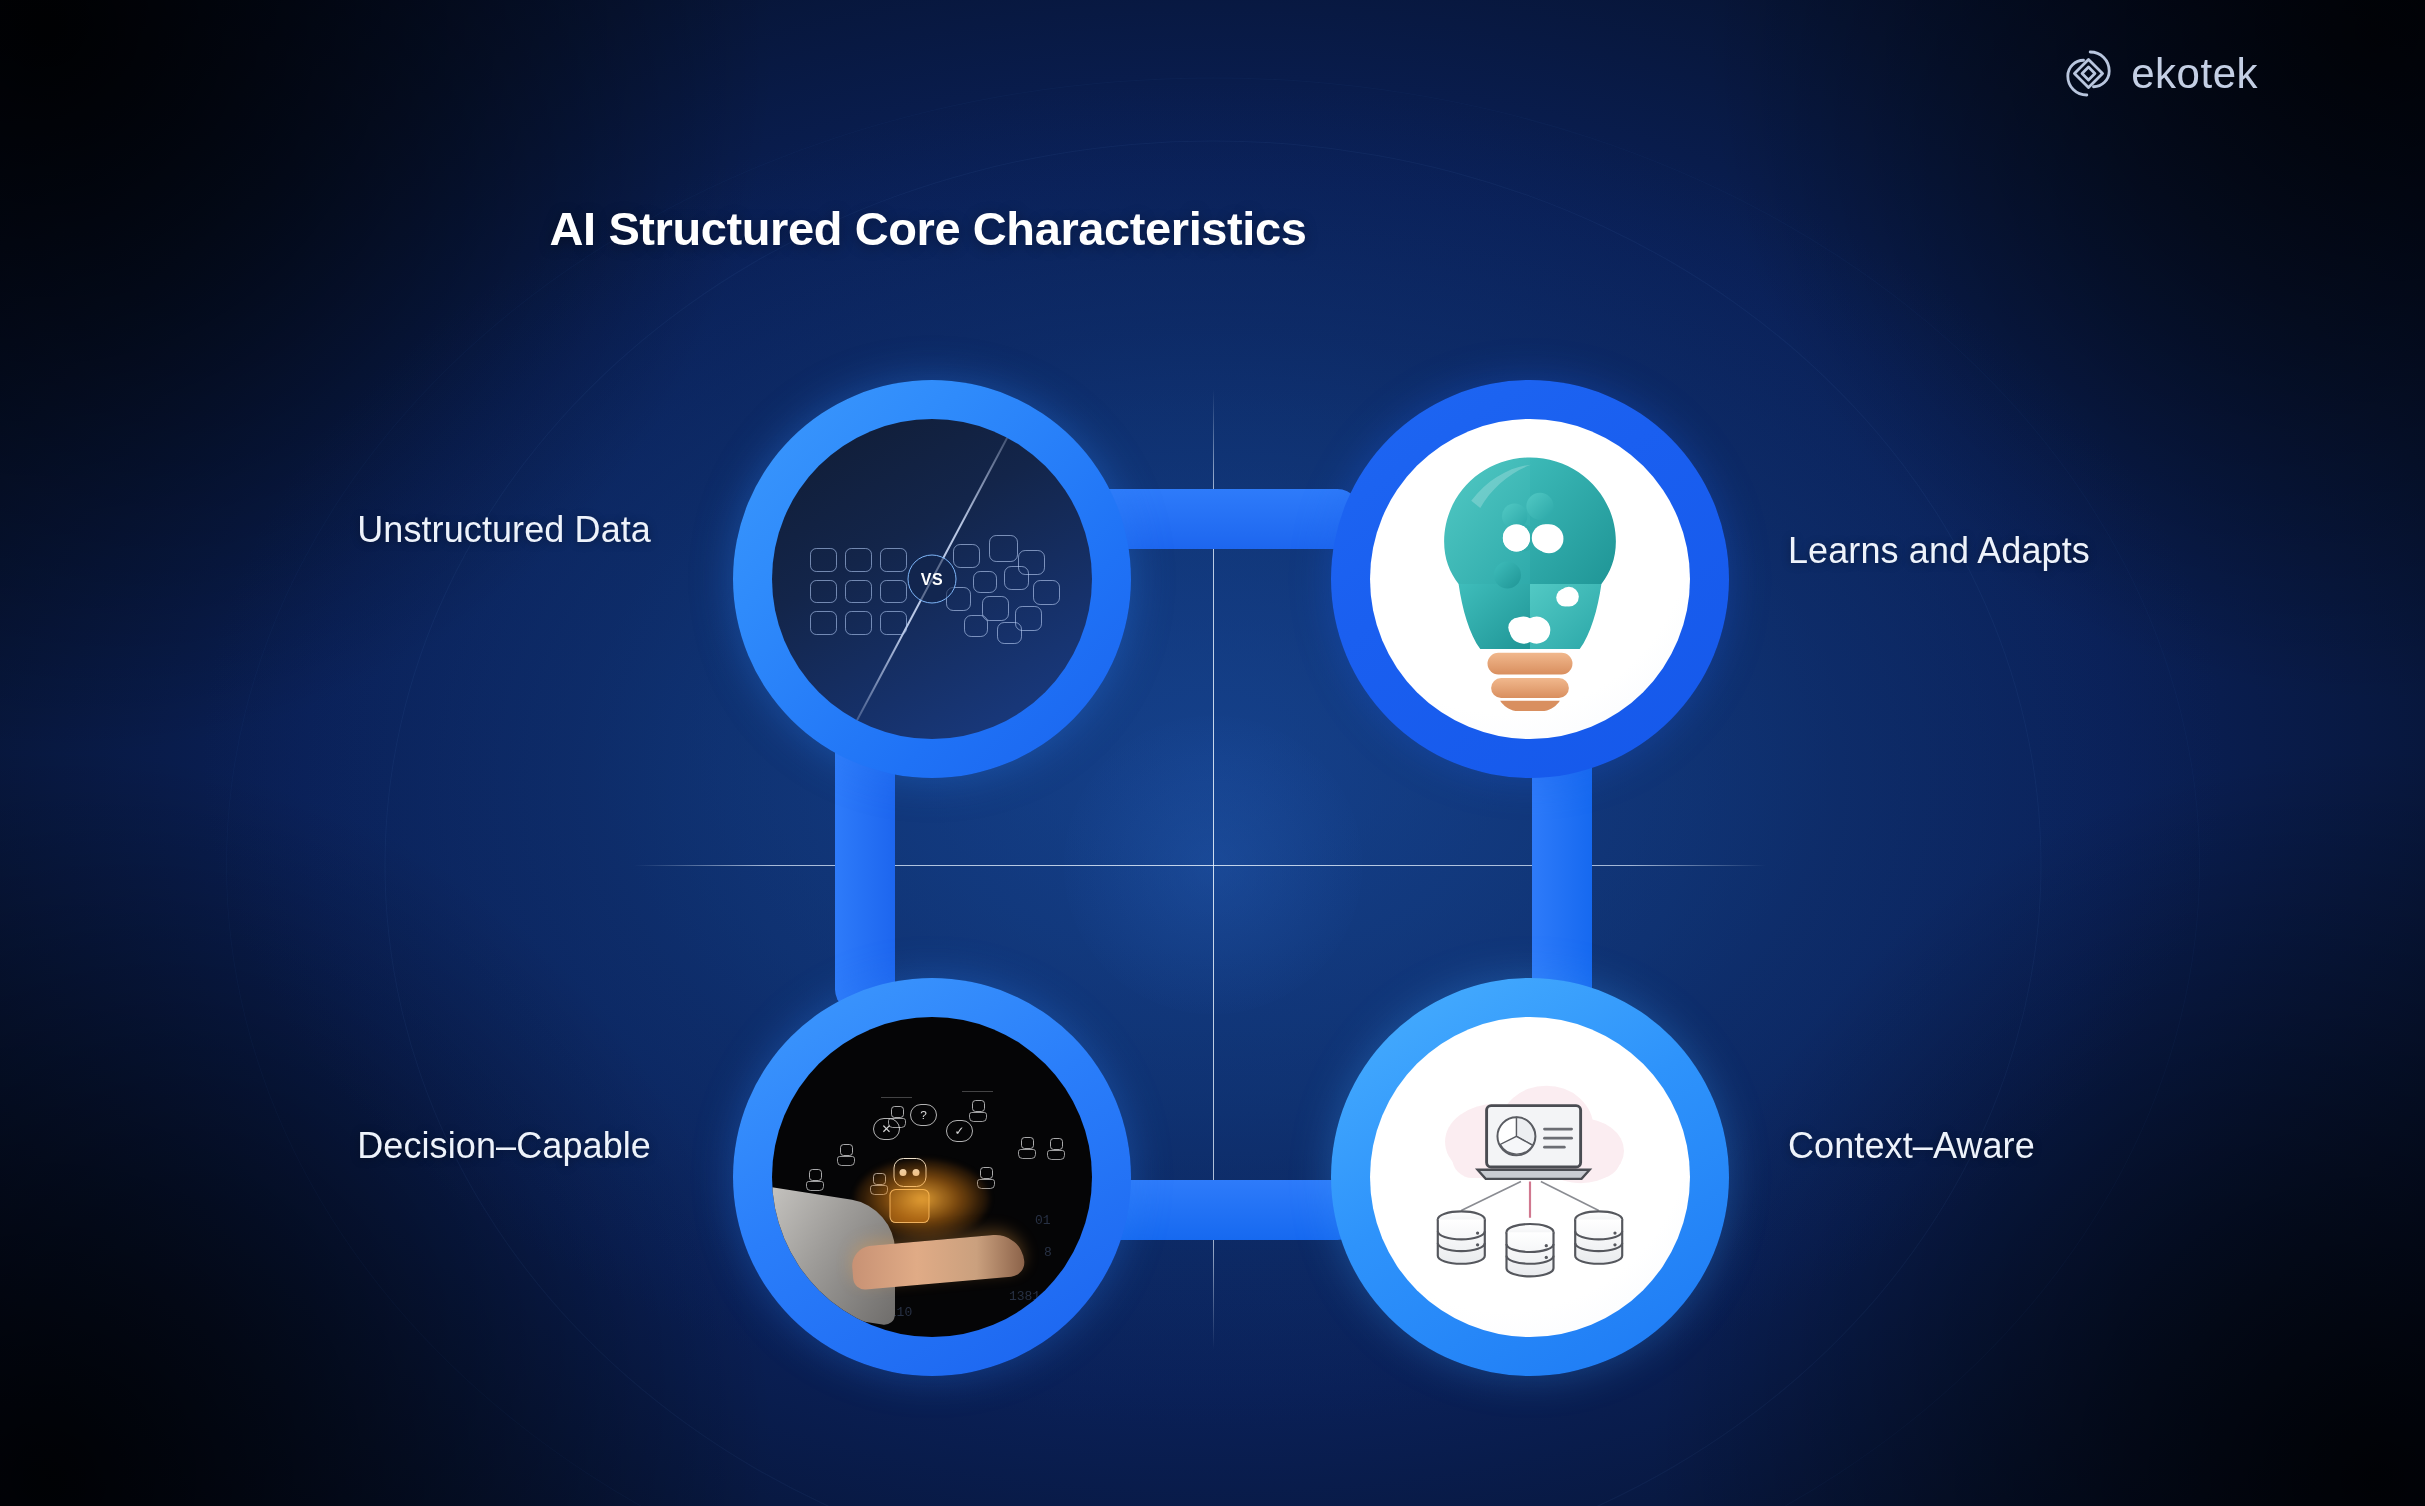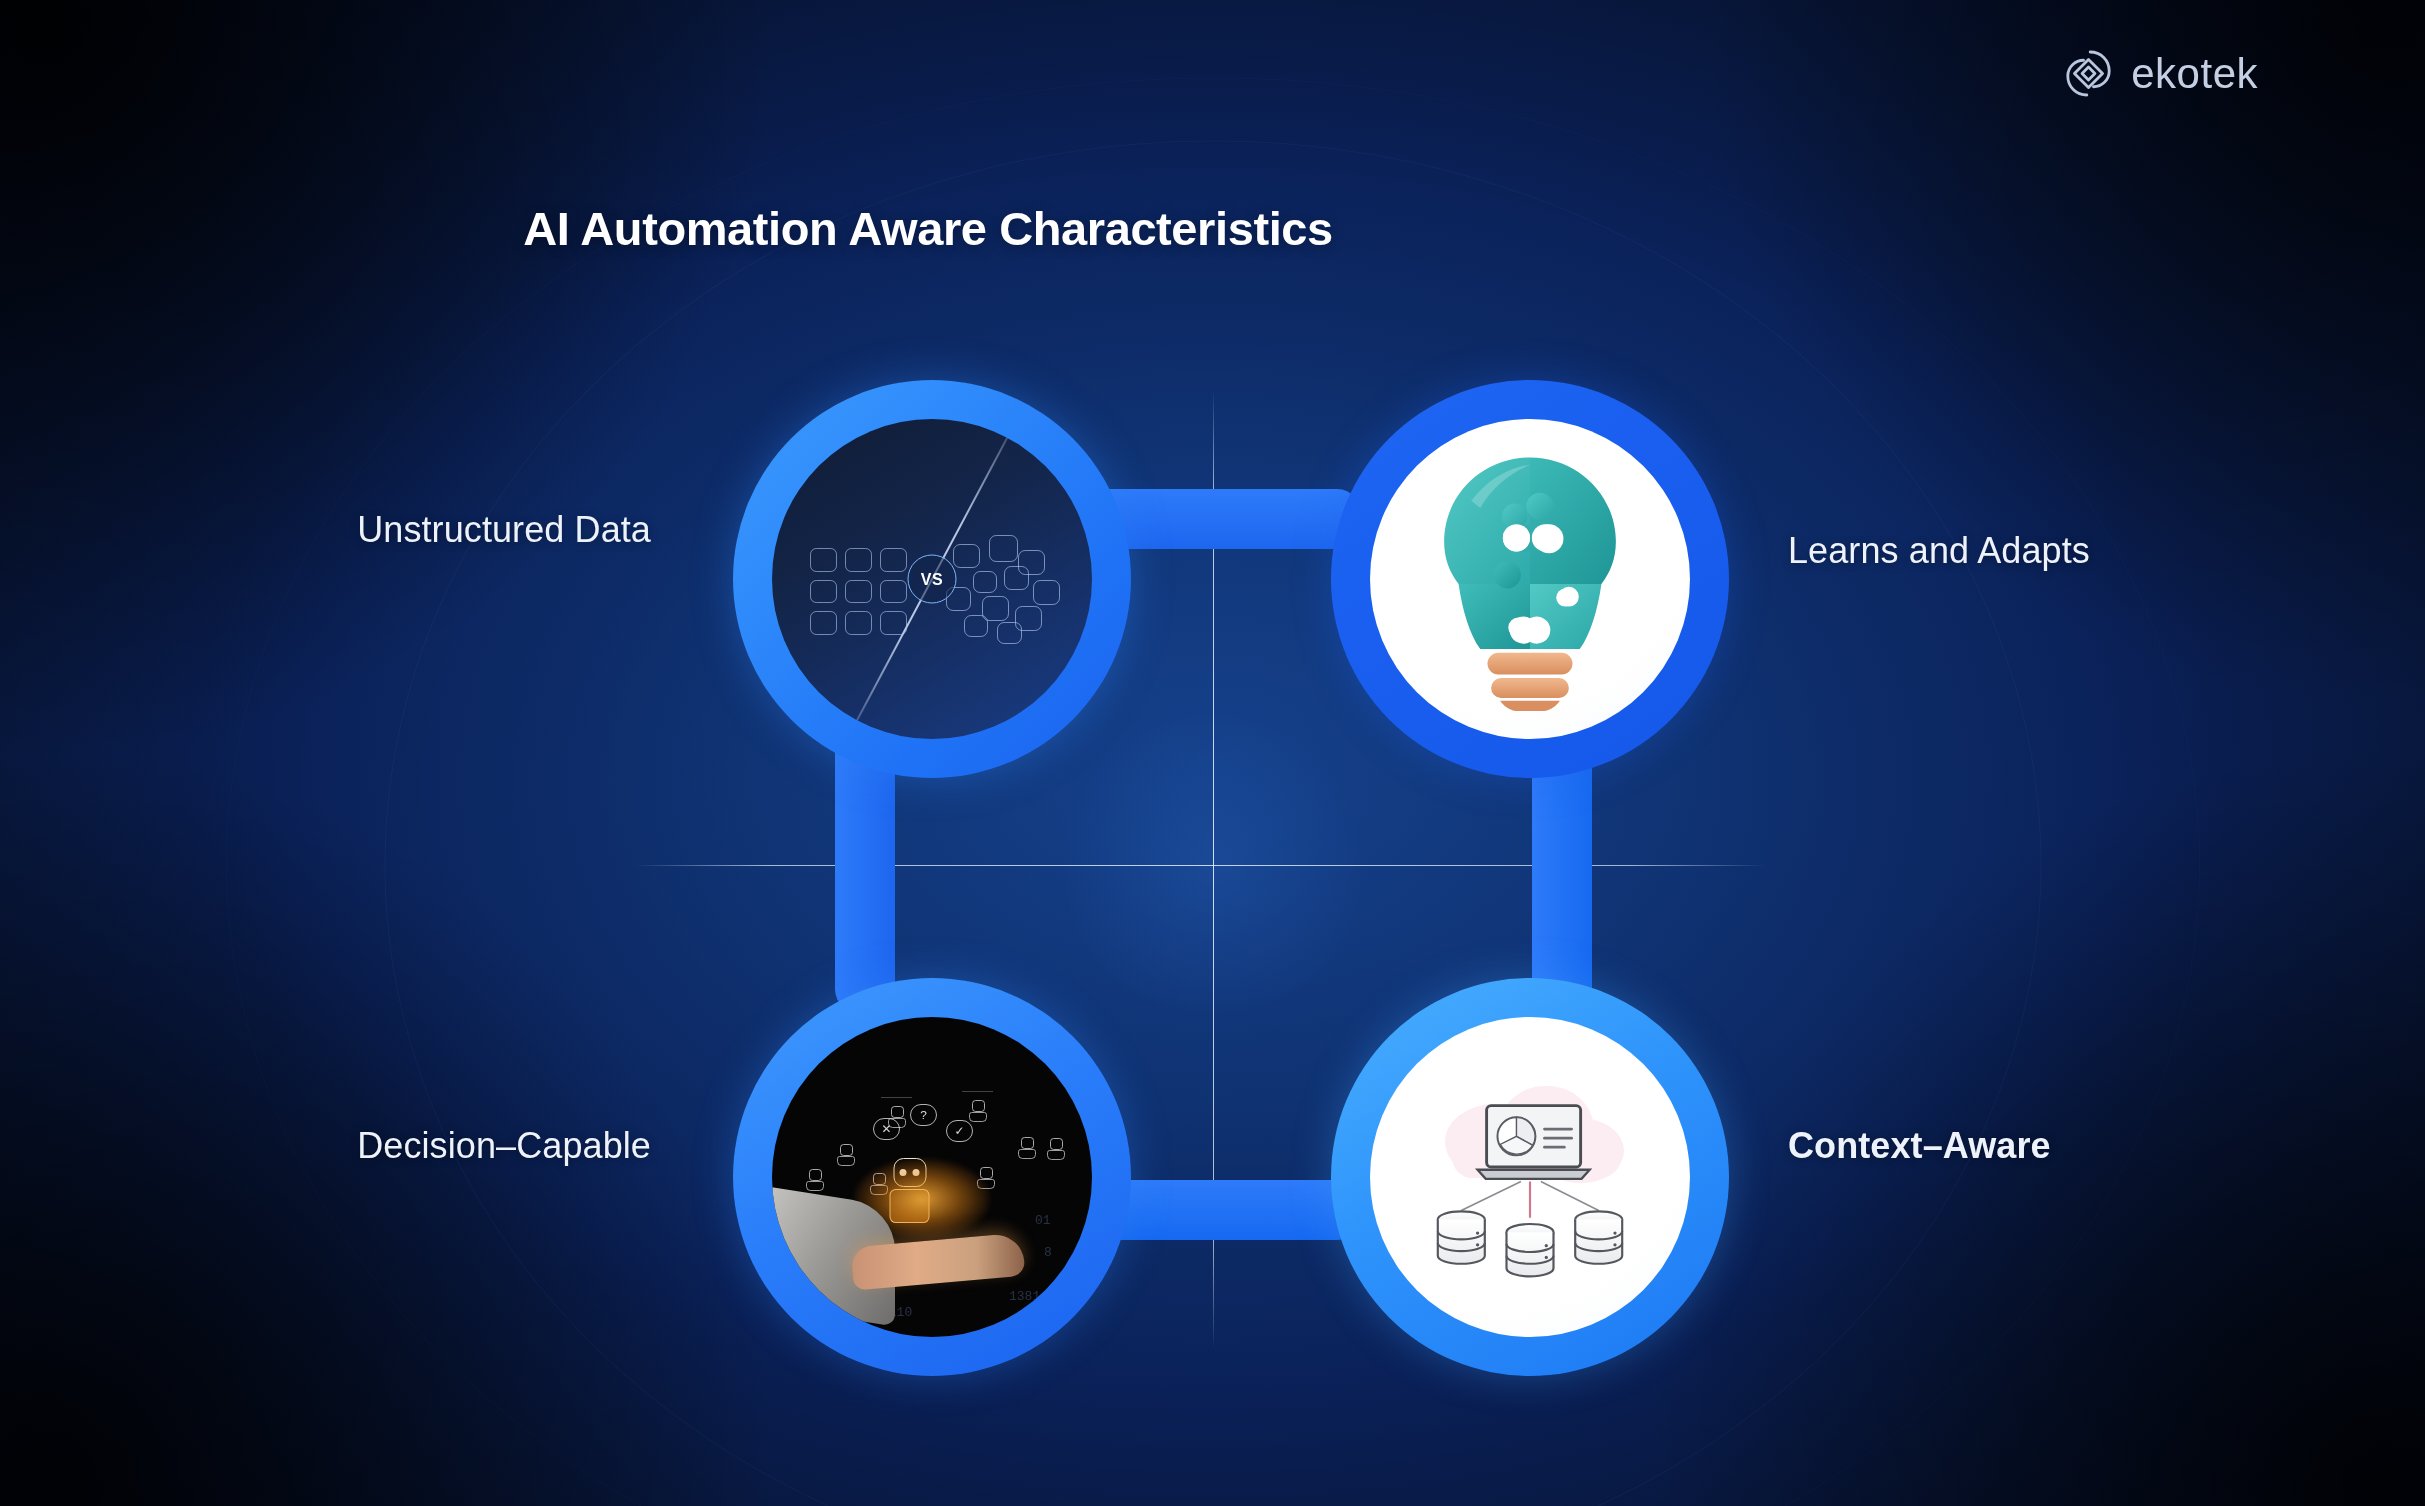"AI Automation Aware Characteristics" span { text: Automation Aware -> Structured Core }
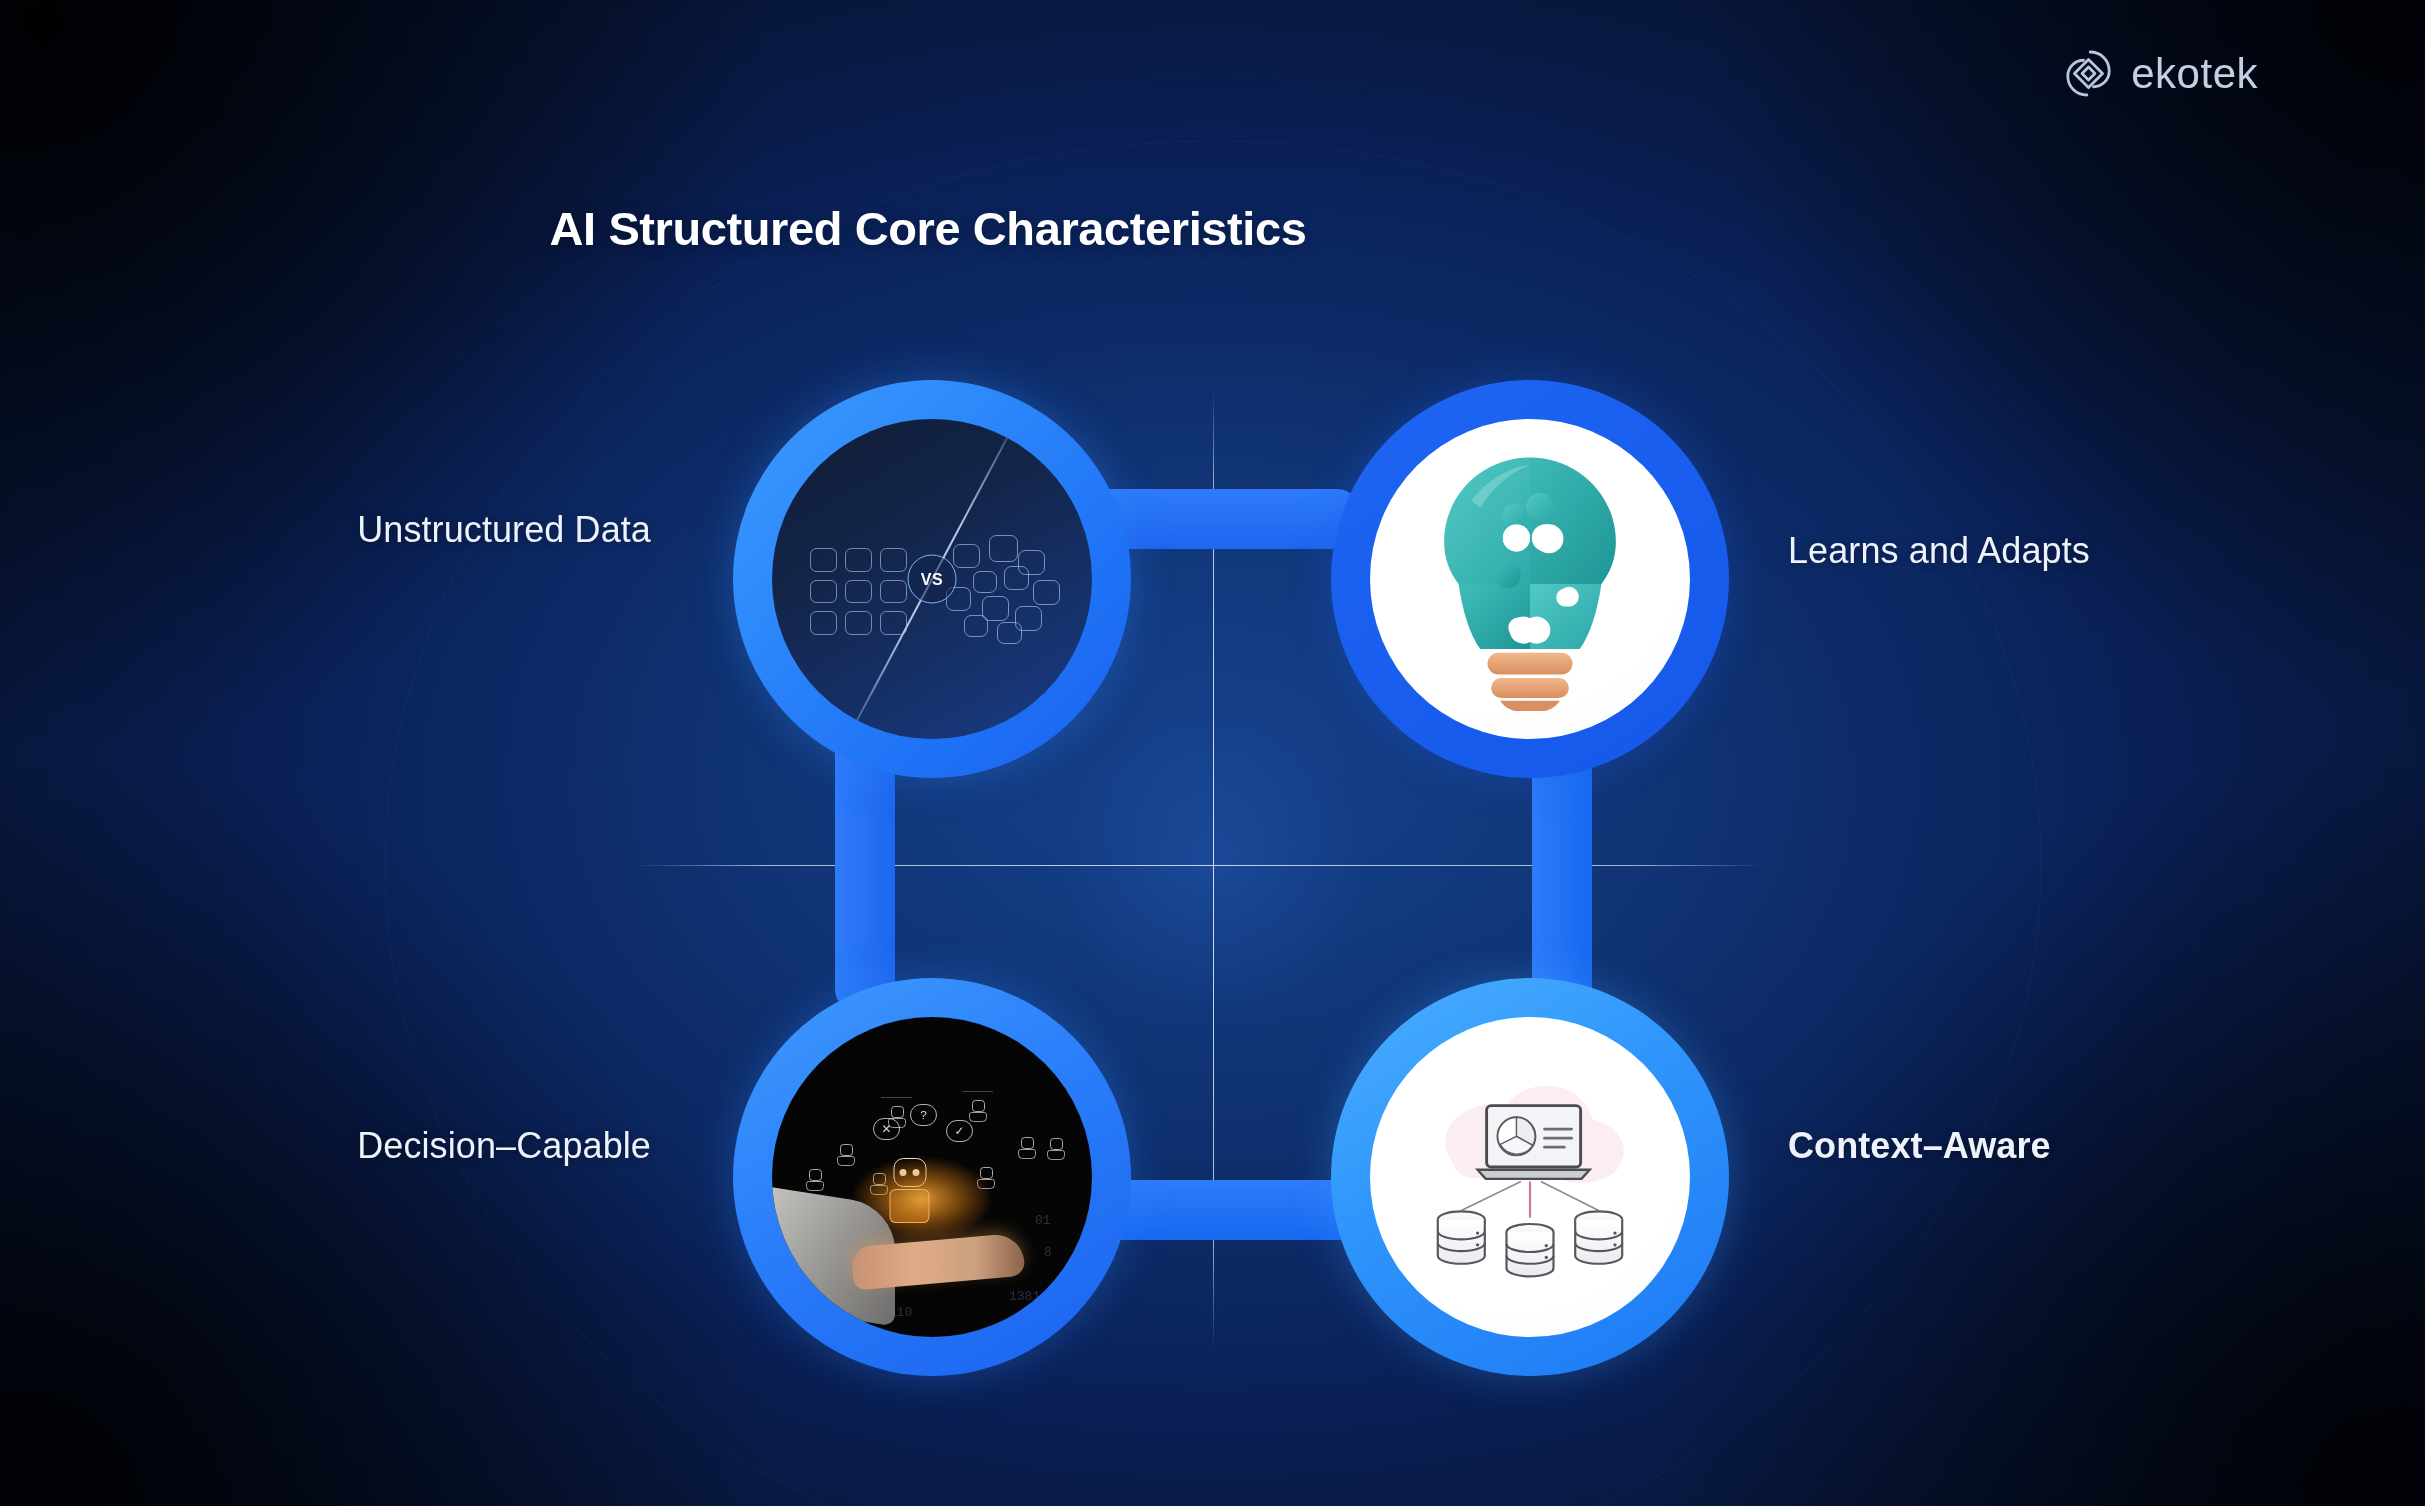"Context–Aware" #label-br { font-weight: bold -> none }
